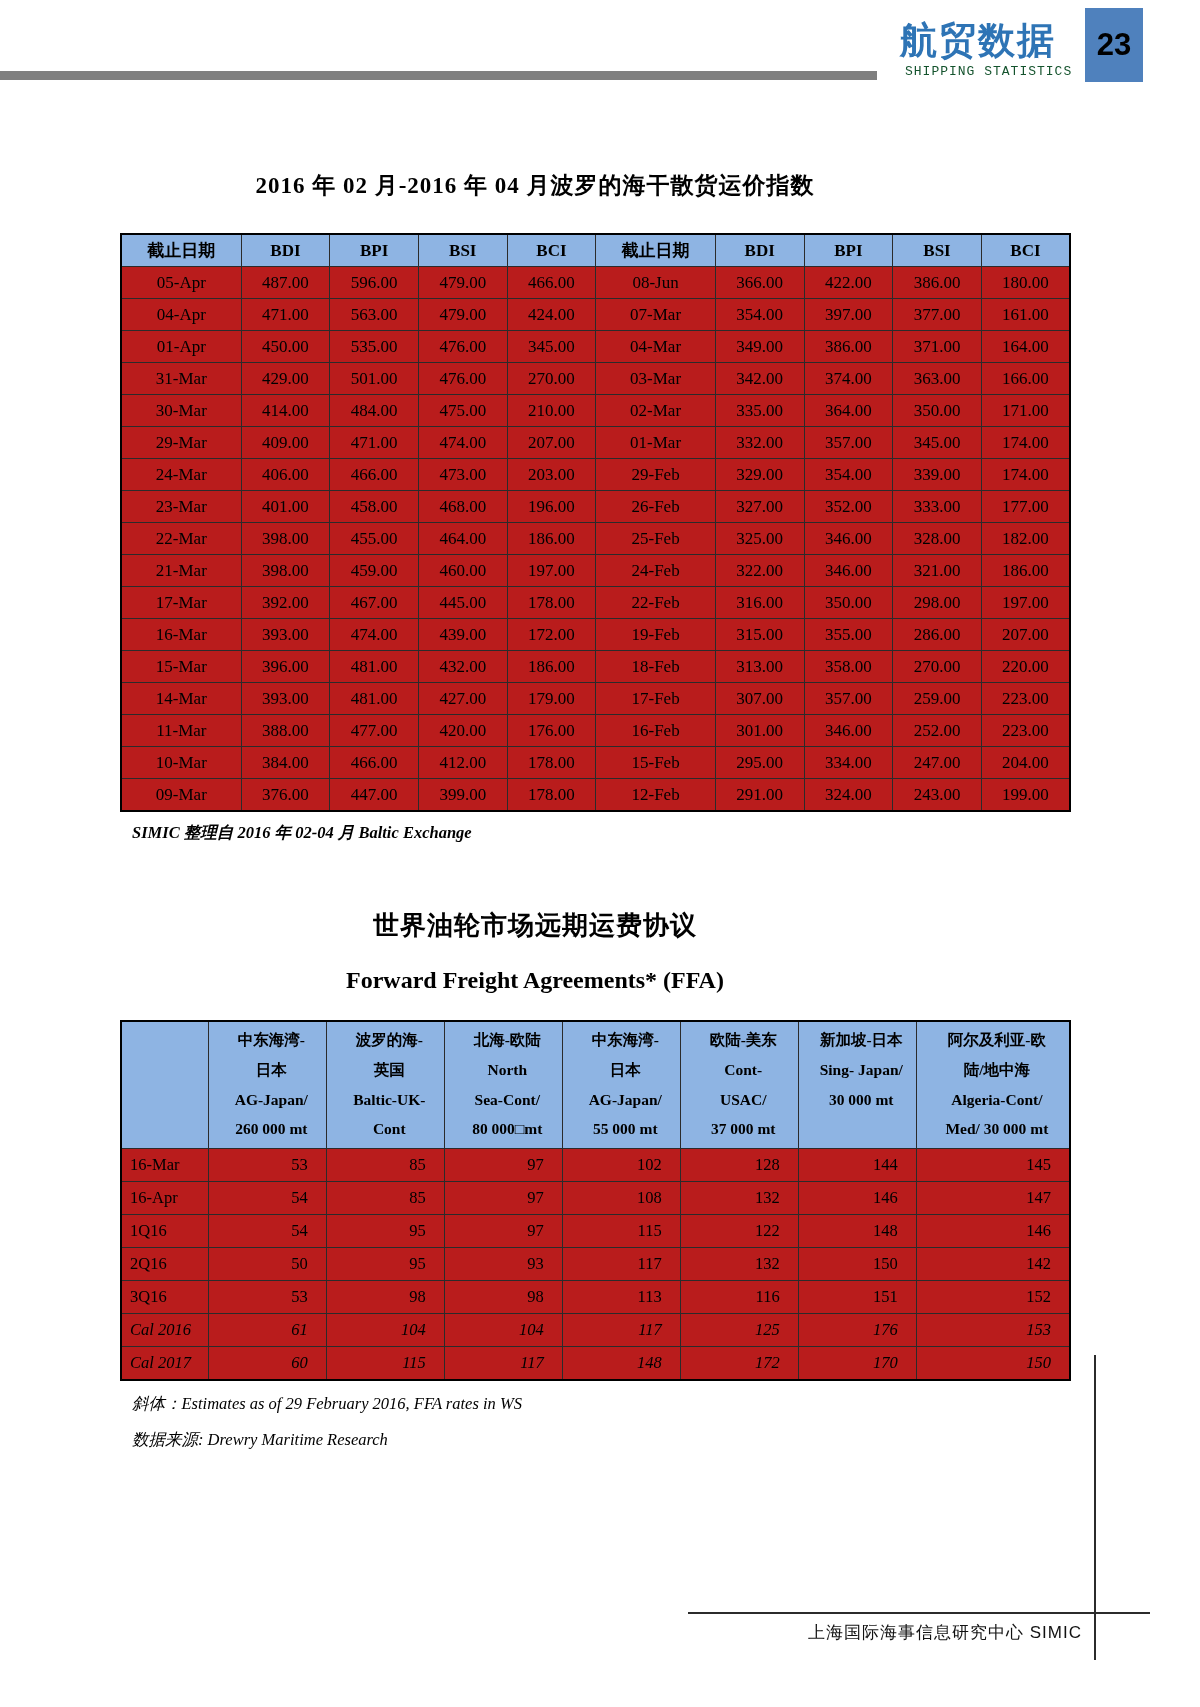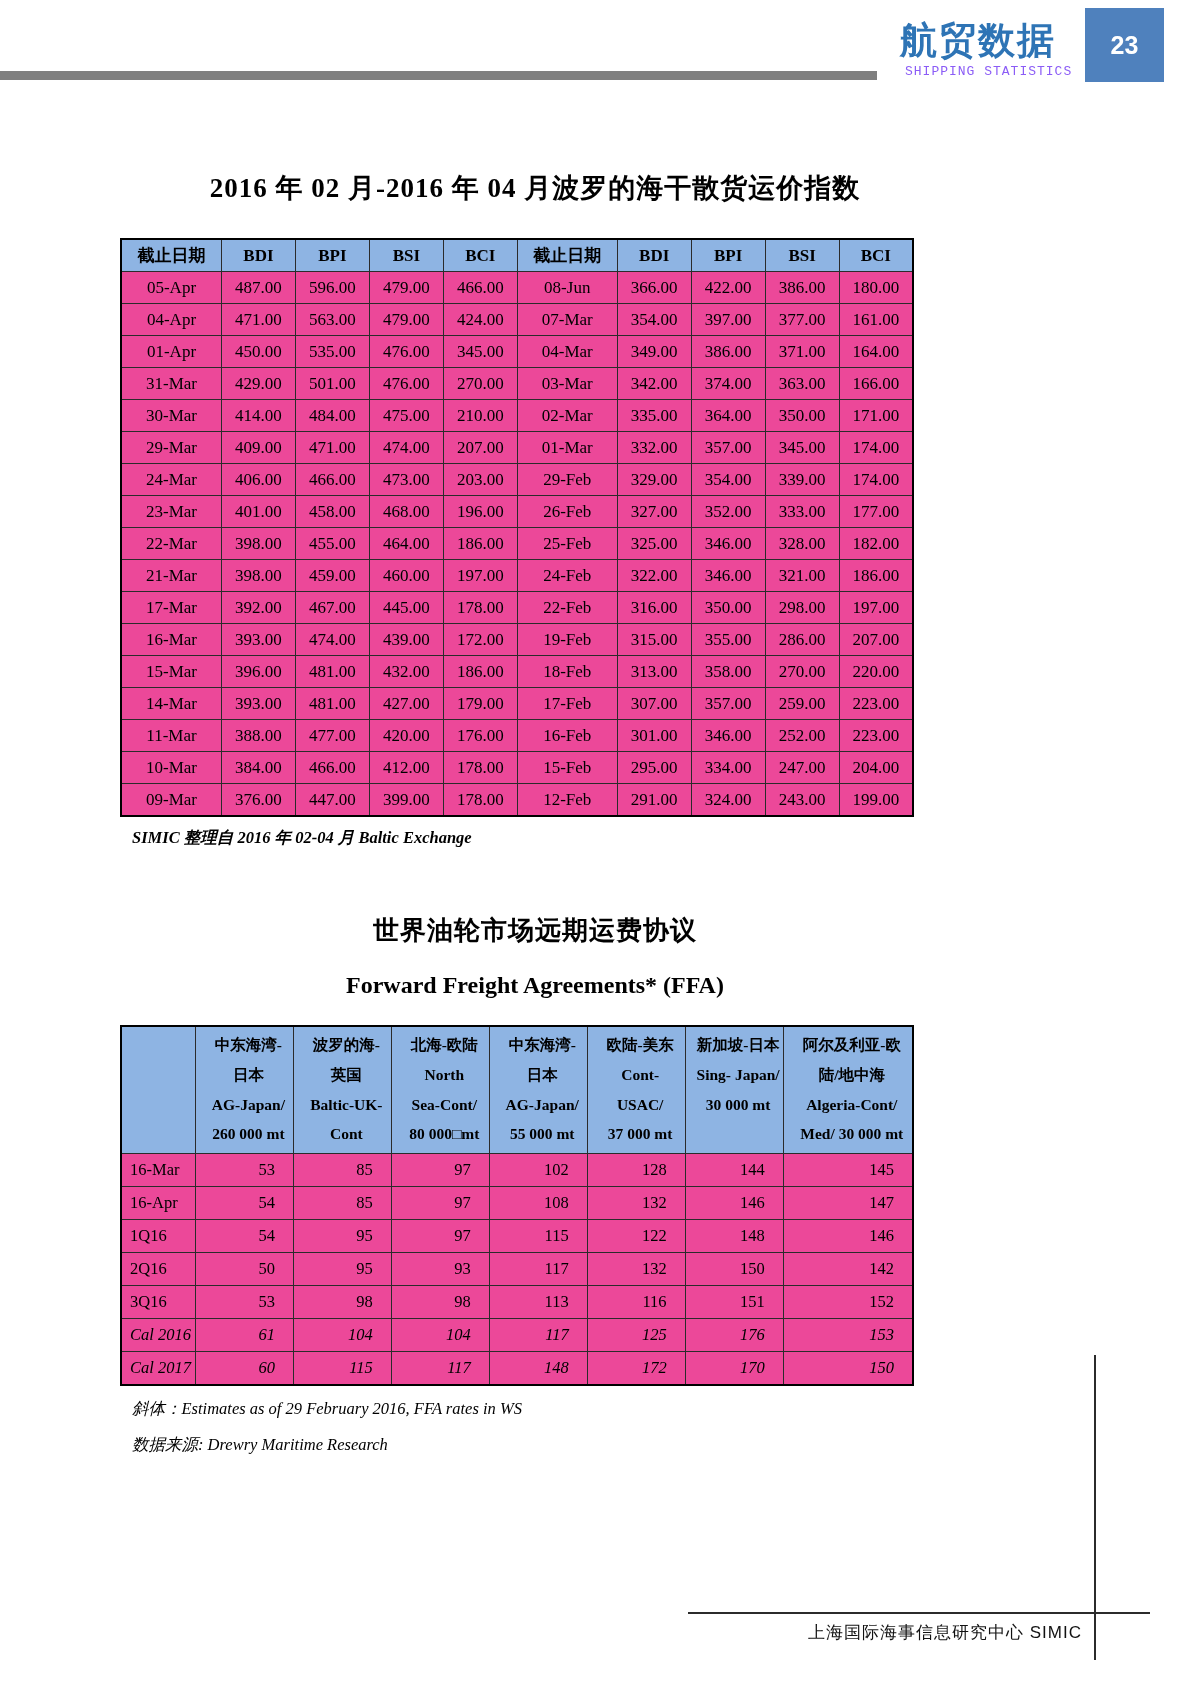"23" .page-badge { color: #ffffff -> #000000; font-size: 25px -> 31px; width: 79px -> 58px }
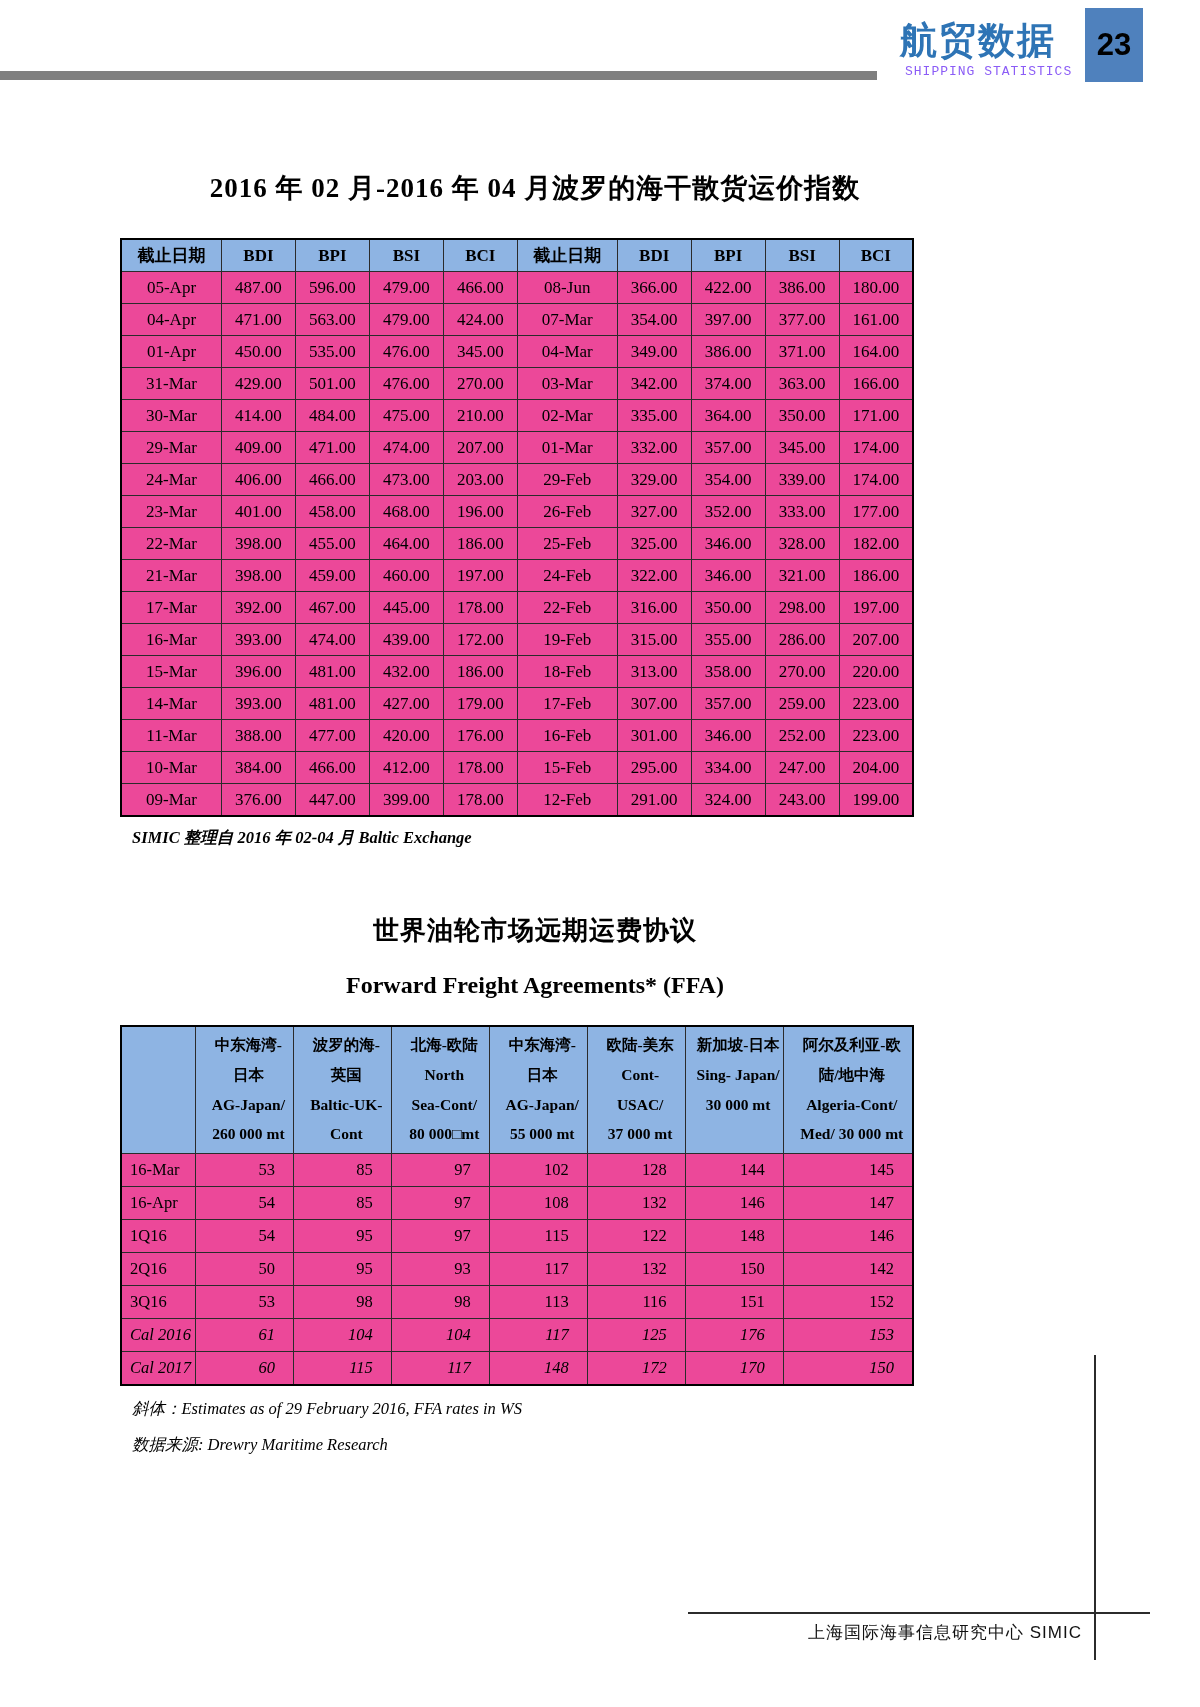"SHIPPING STATISTICS" .header-en { color: #8b5cf6 -> #14532d }
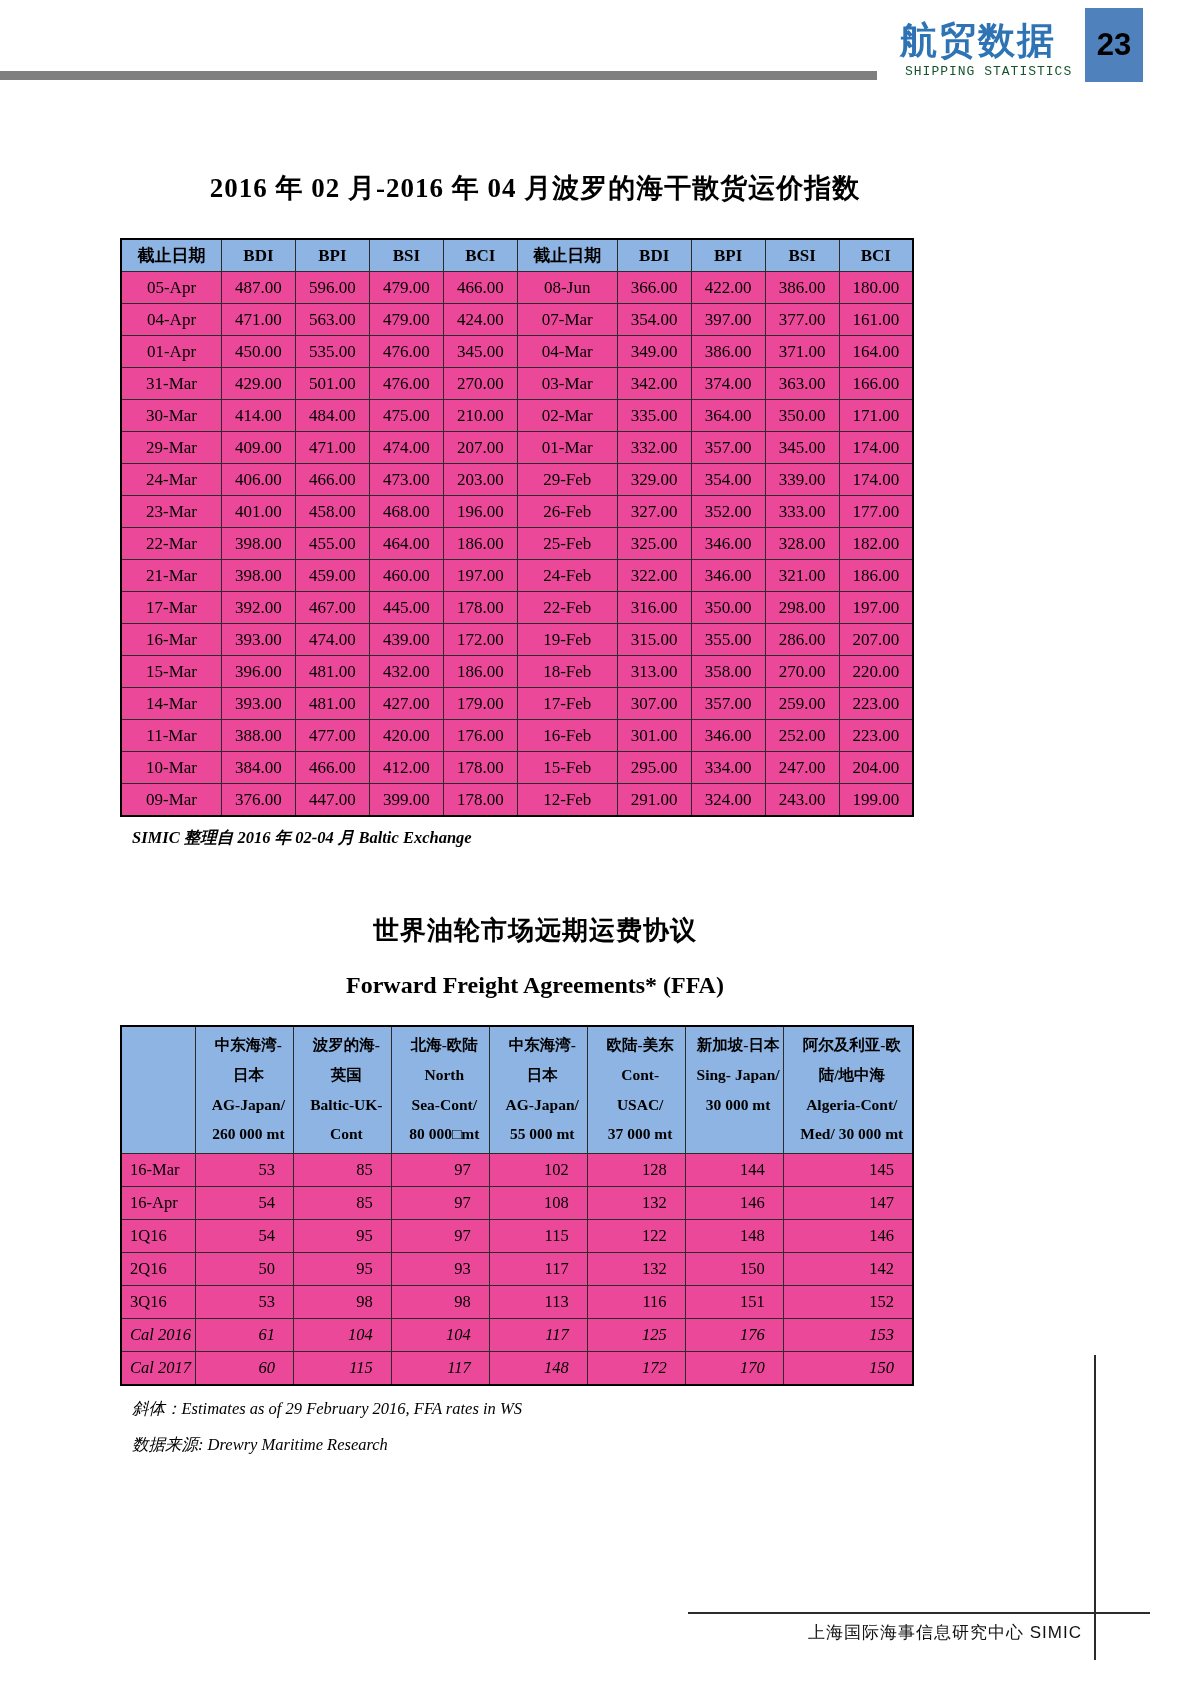"2016 年 02 月-2016 年" .t1-title { font-size: 27px -> 23px }
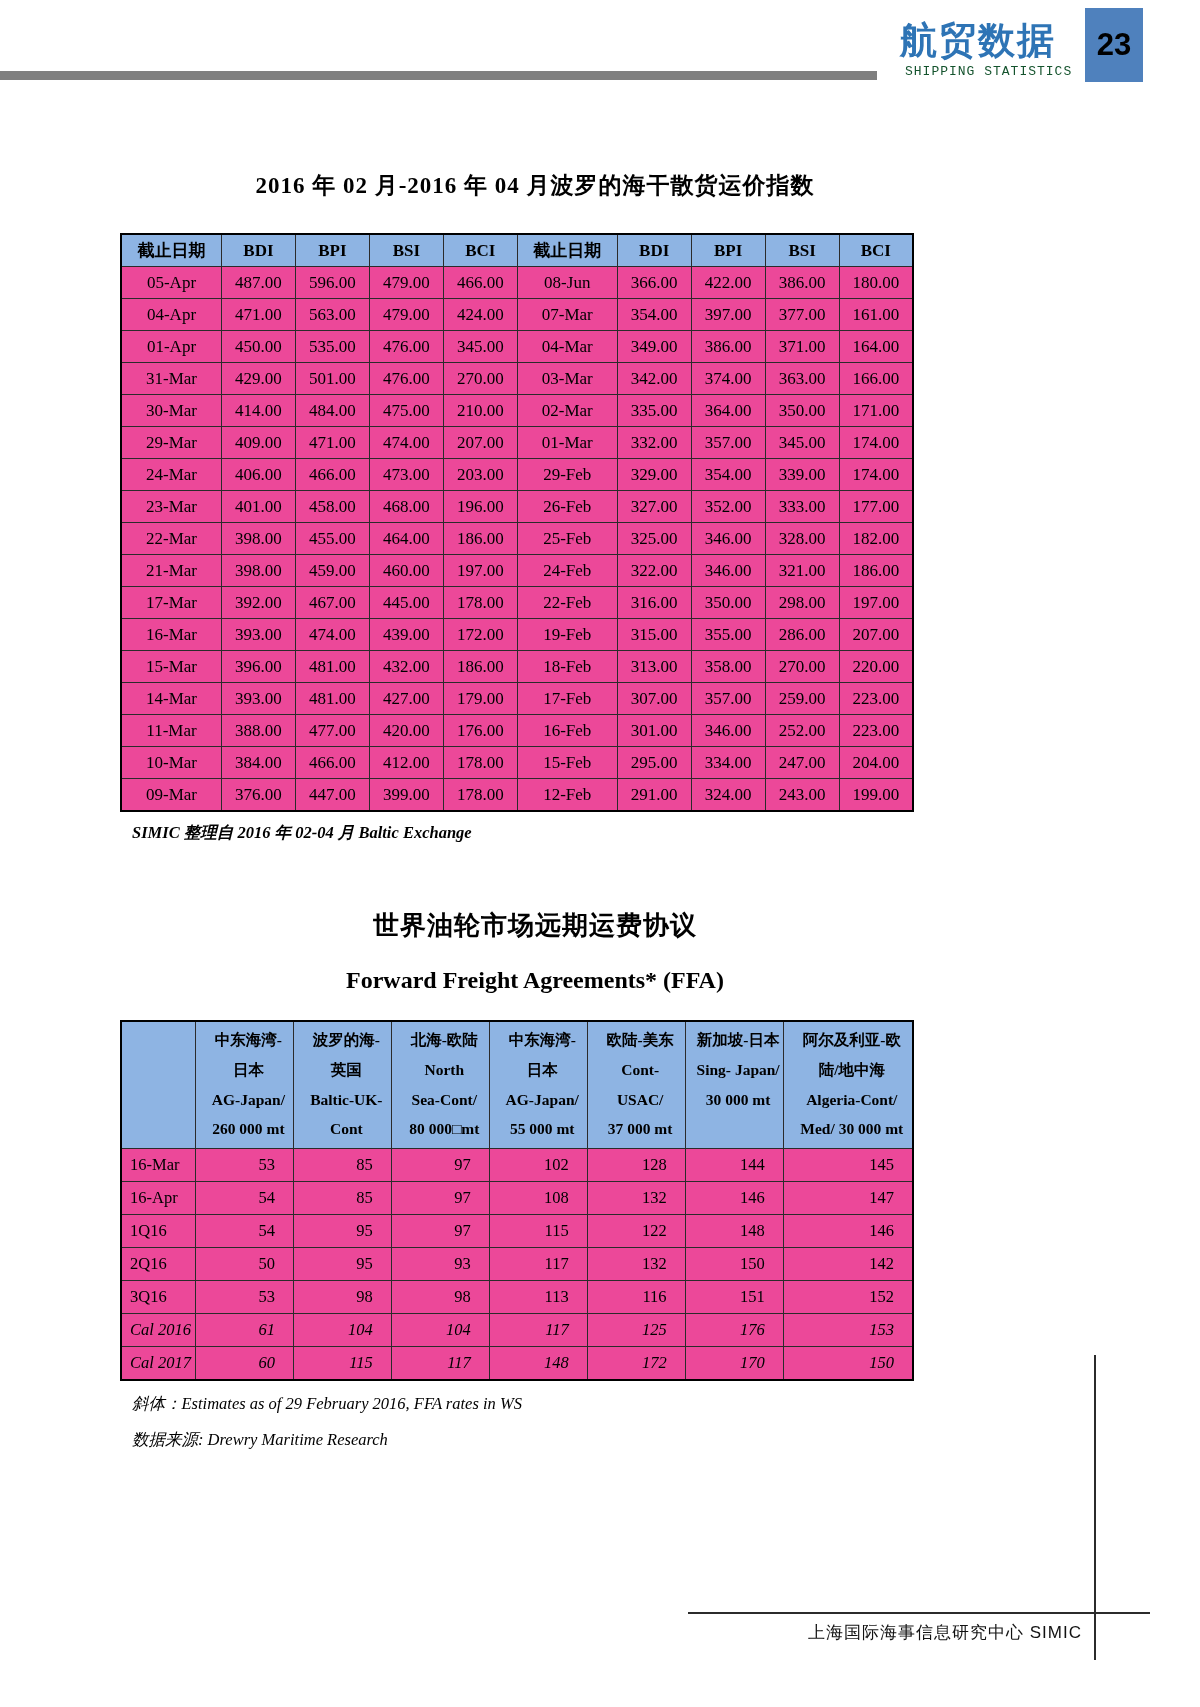"截止日期" table { background: #ec4899 -> #b91c1c; width: 794px -> 951px }
